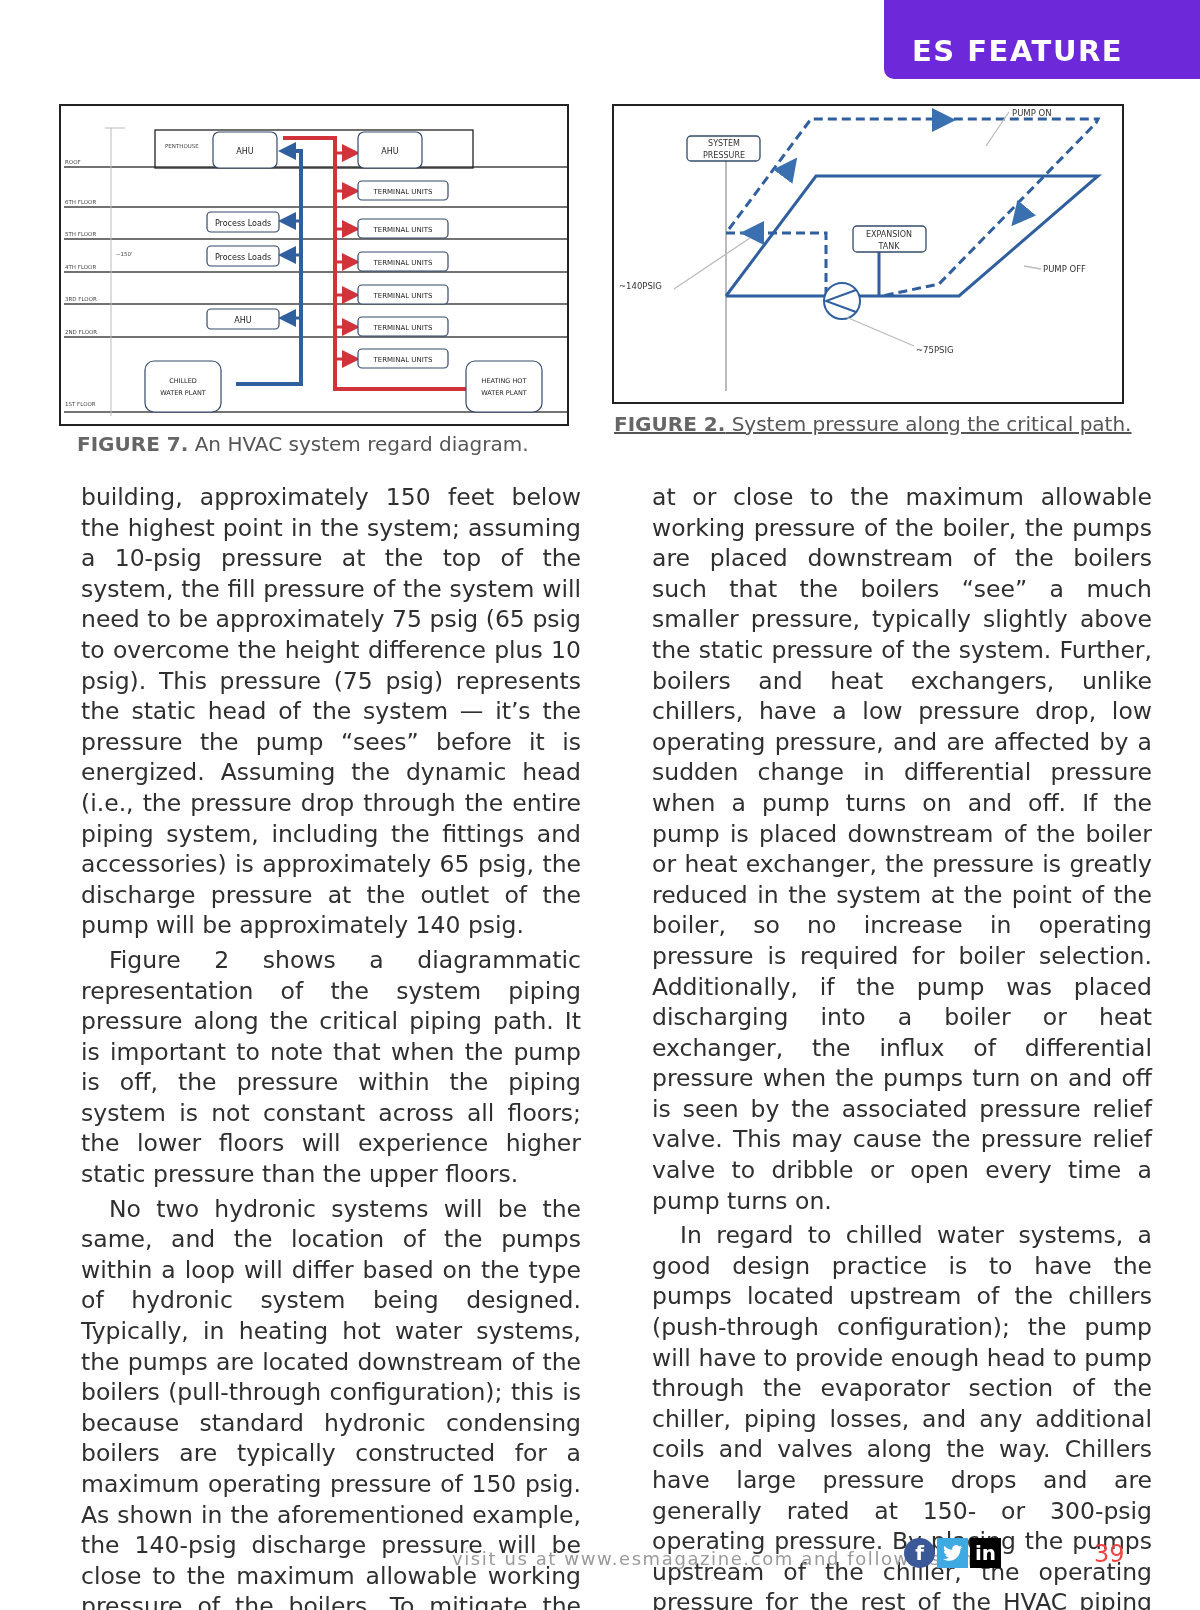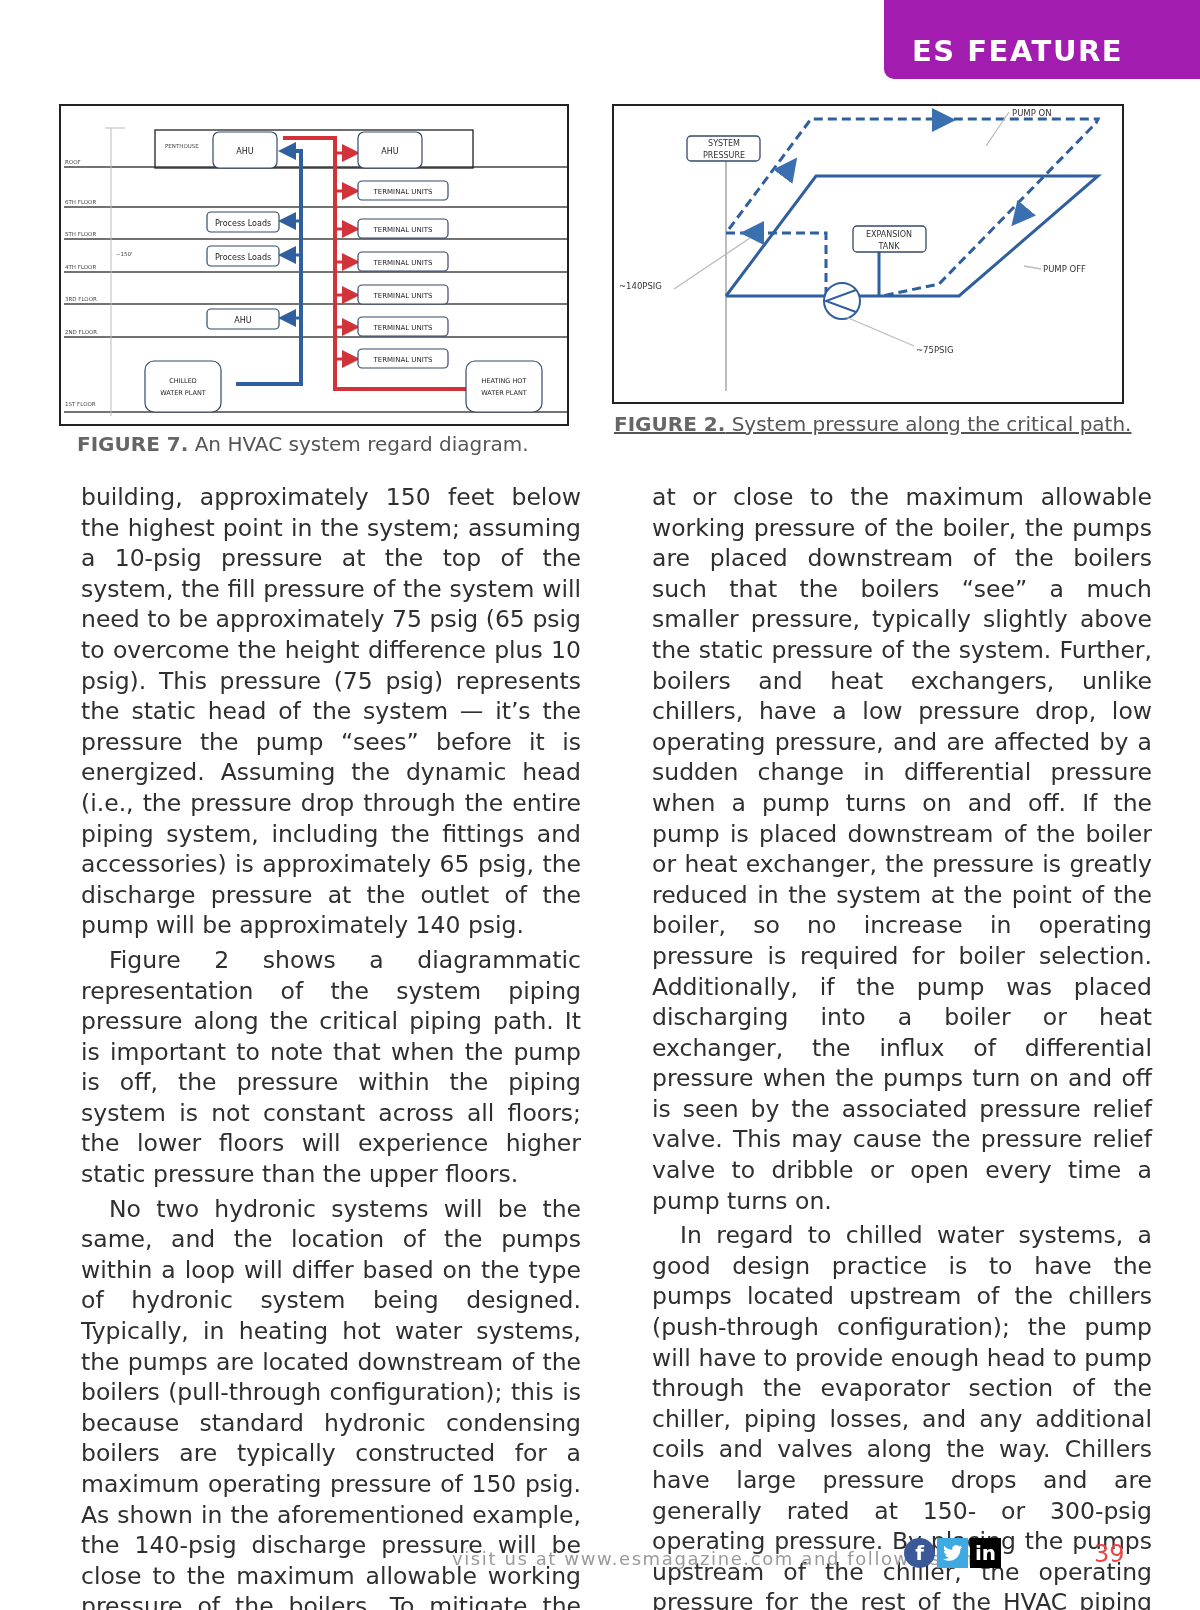"ES FEATURE" .banner { background: #a21caf -> #6d28d9 }
